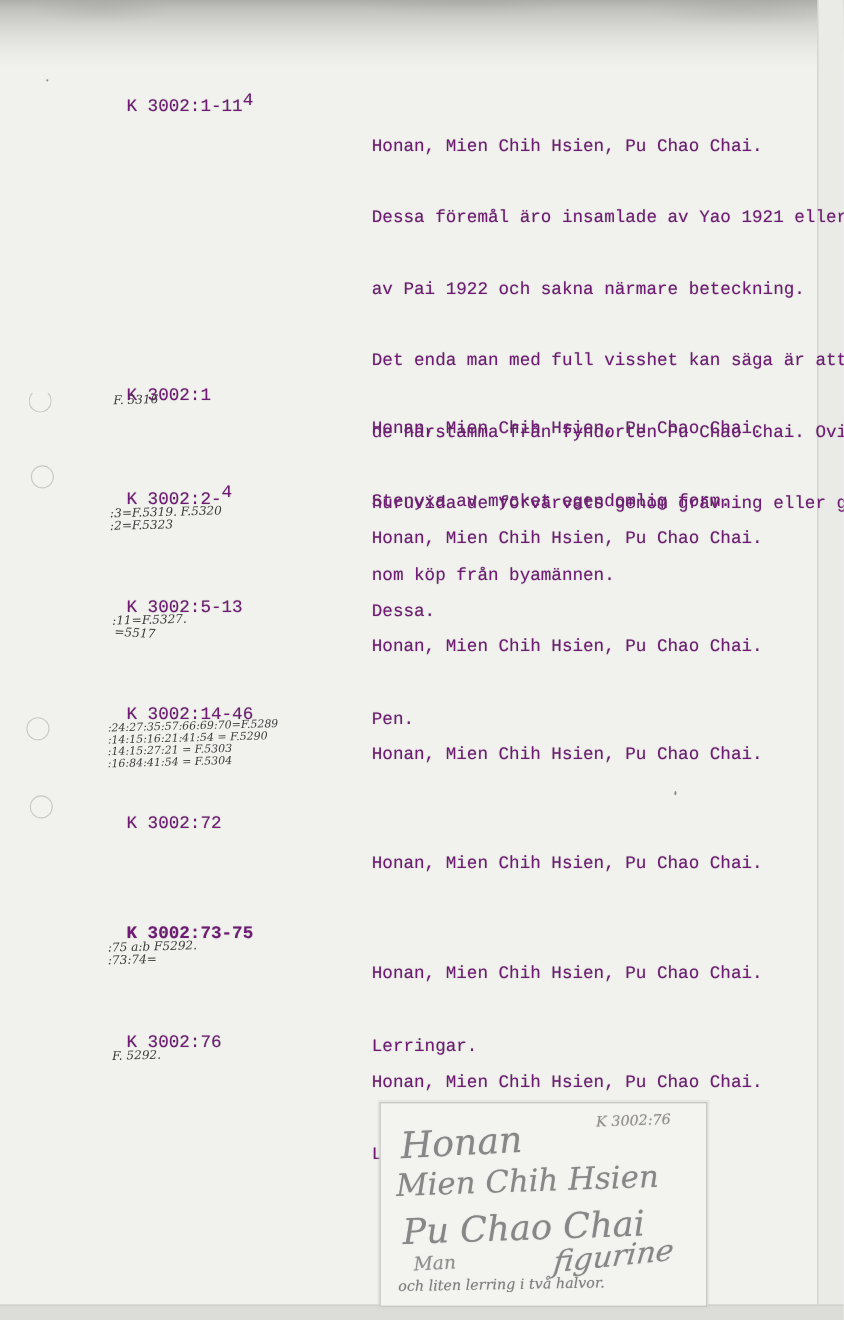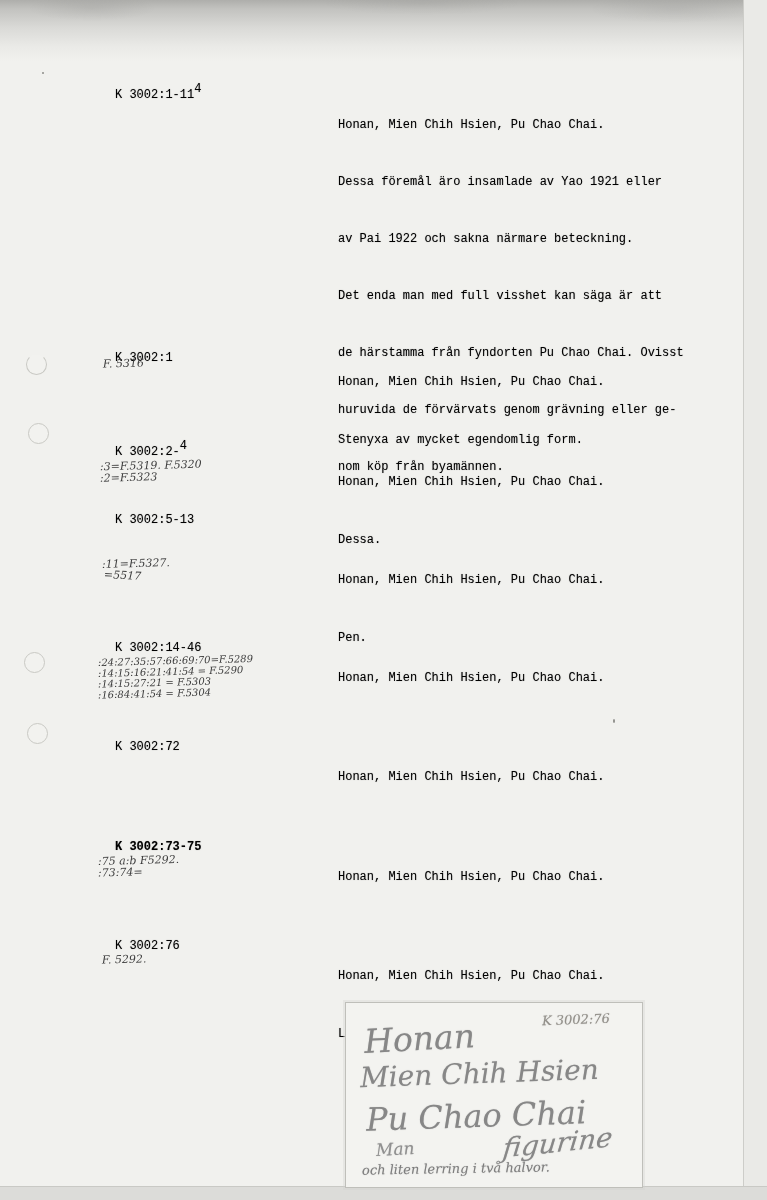"K 3002:1-114" .type { color: #000000 -> #701a75; font-size: 12px -> 16px }
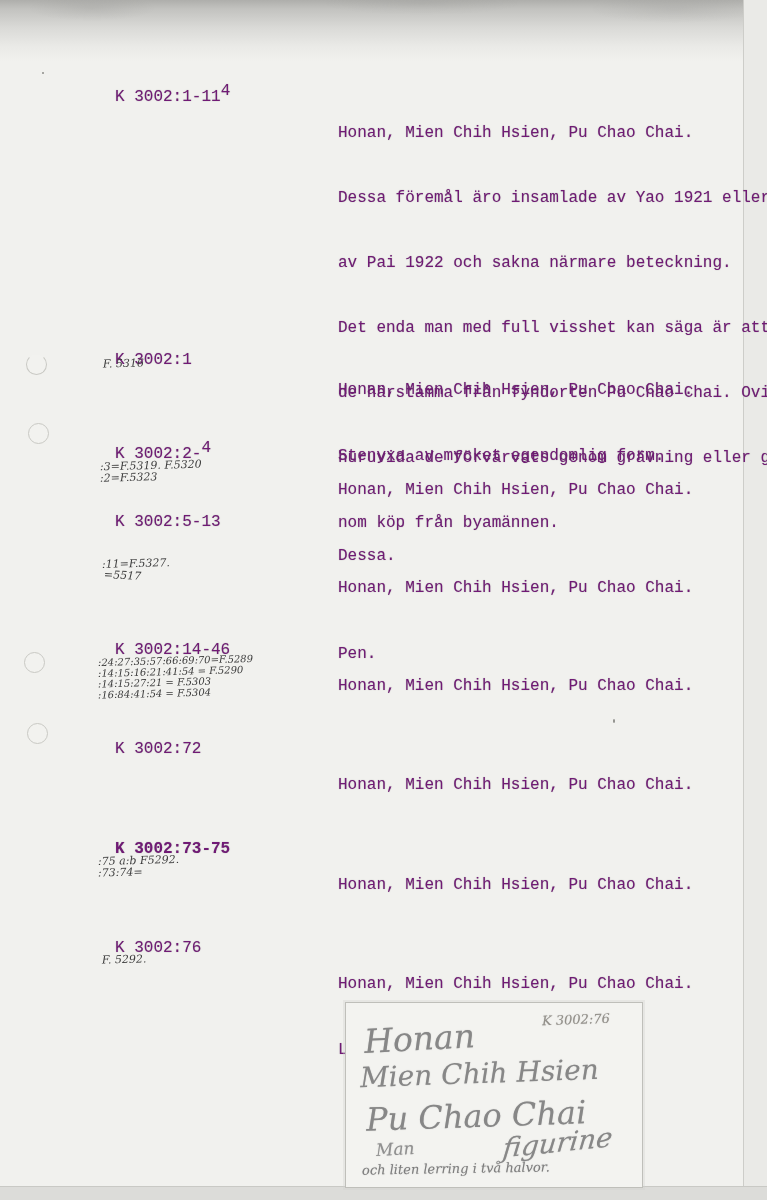"K 3002:5-13" div.type { top: 513px -> 543px }
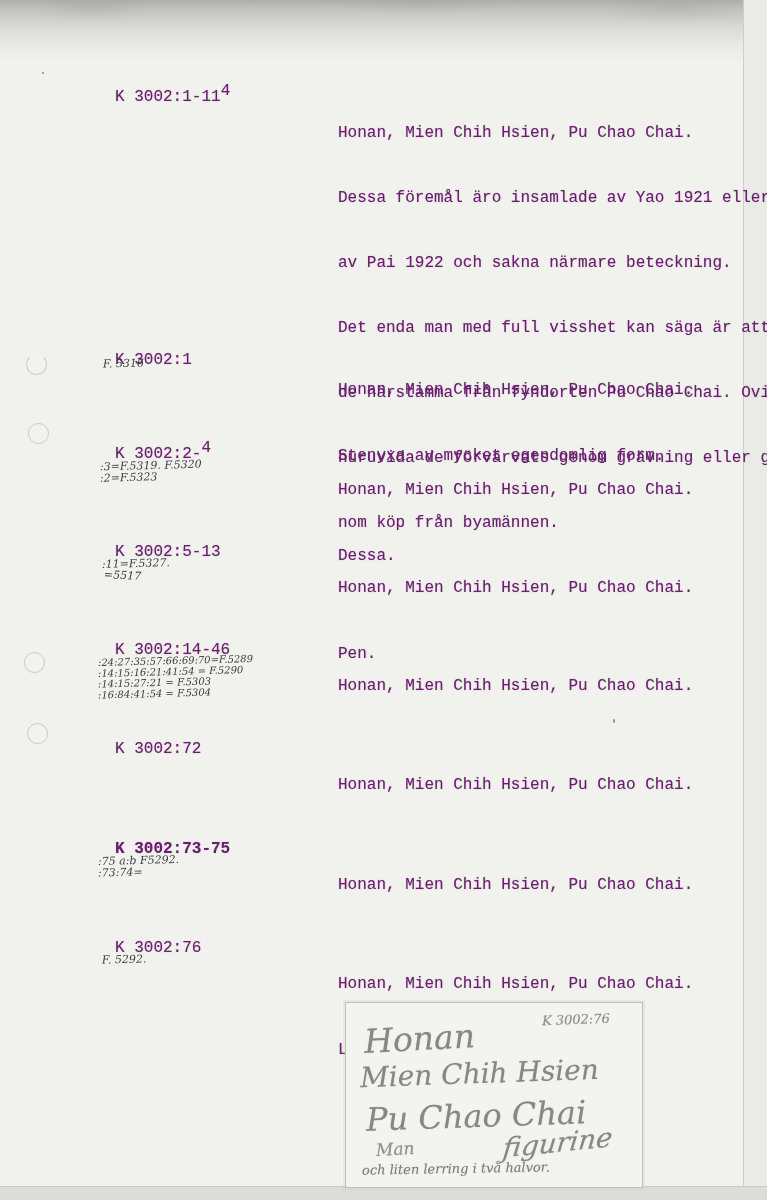"Lerringar." div.line2 { html: none -> <div>Lerringar.</div> }
